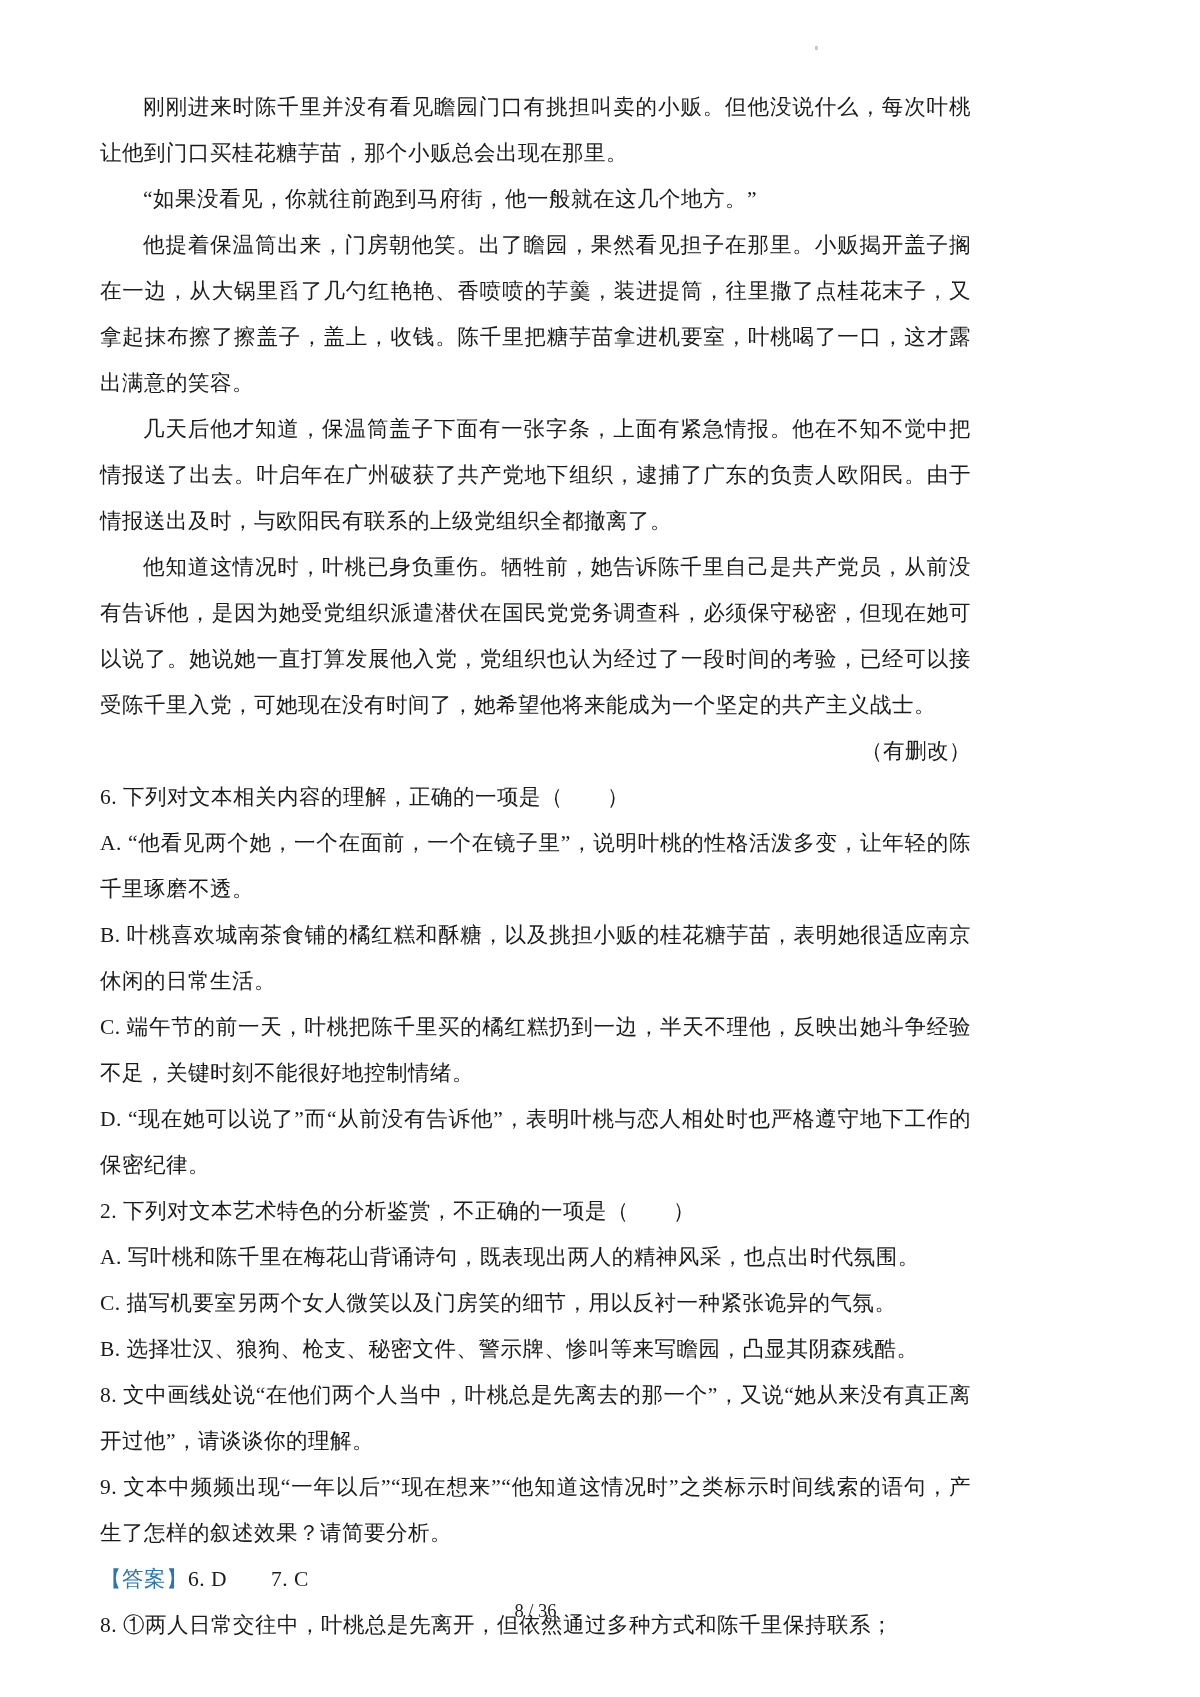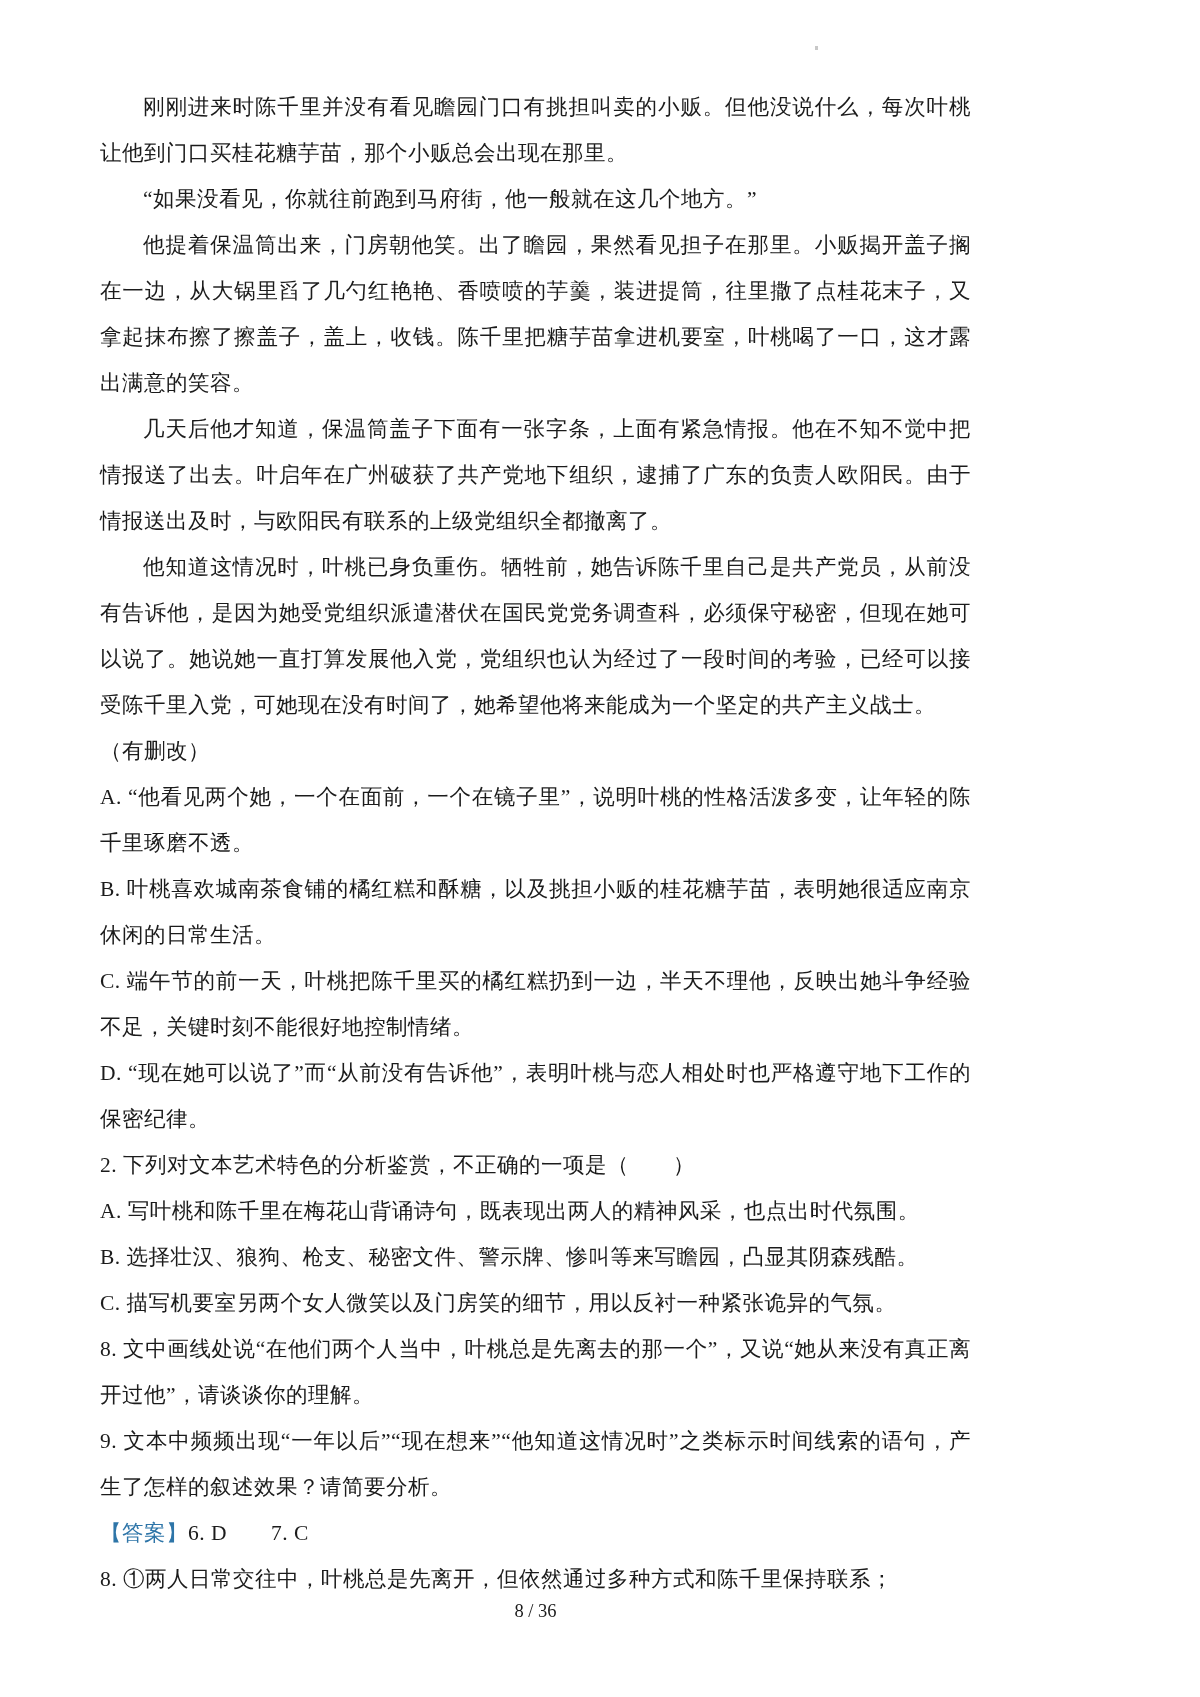"（有删改）" .attribution { text-align: none -> right }
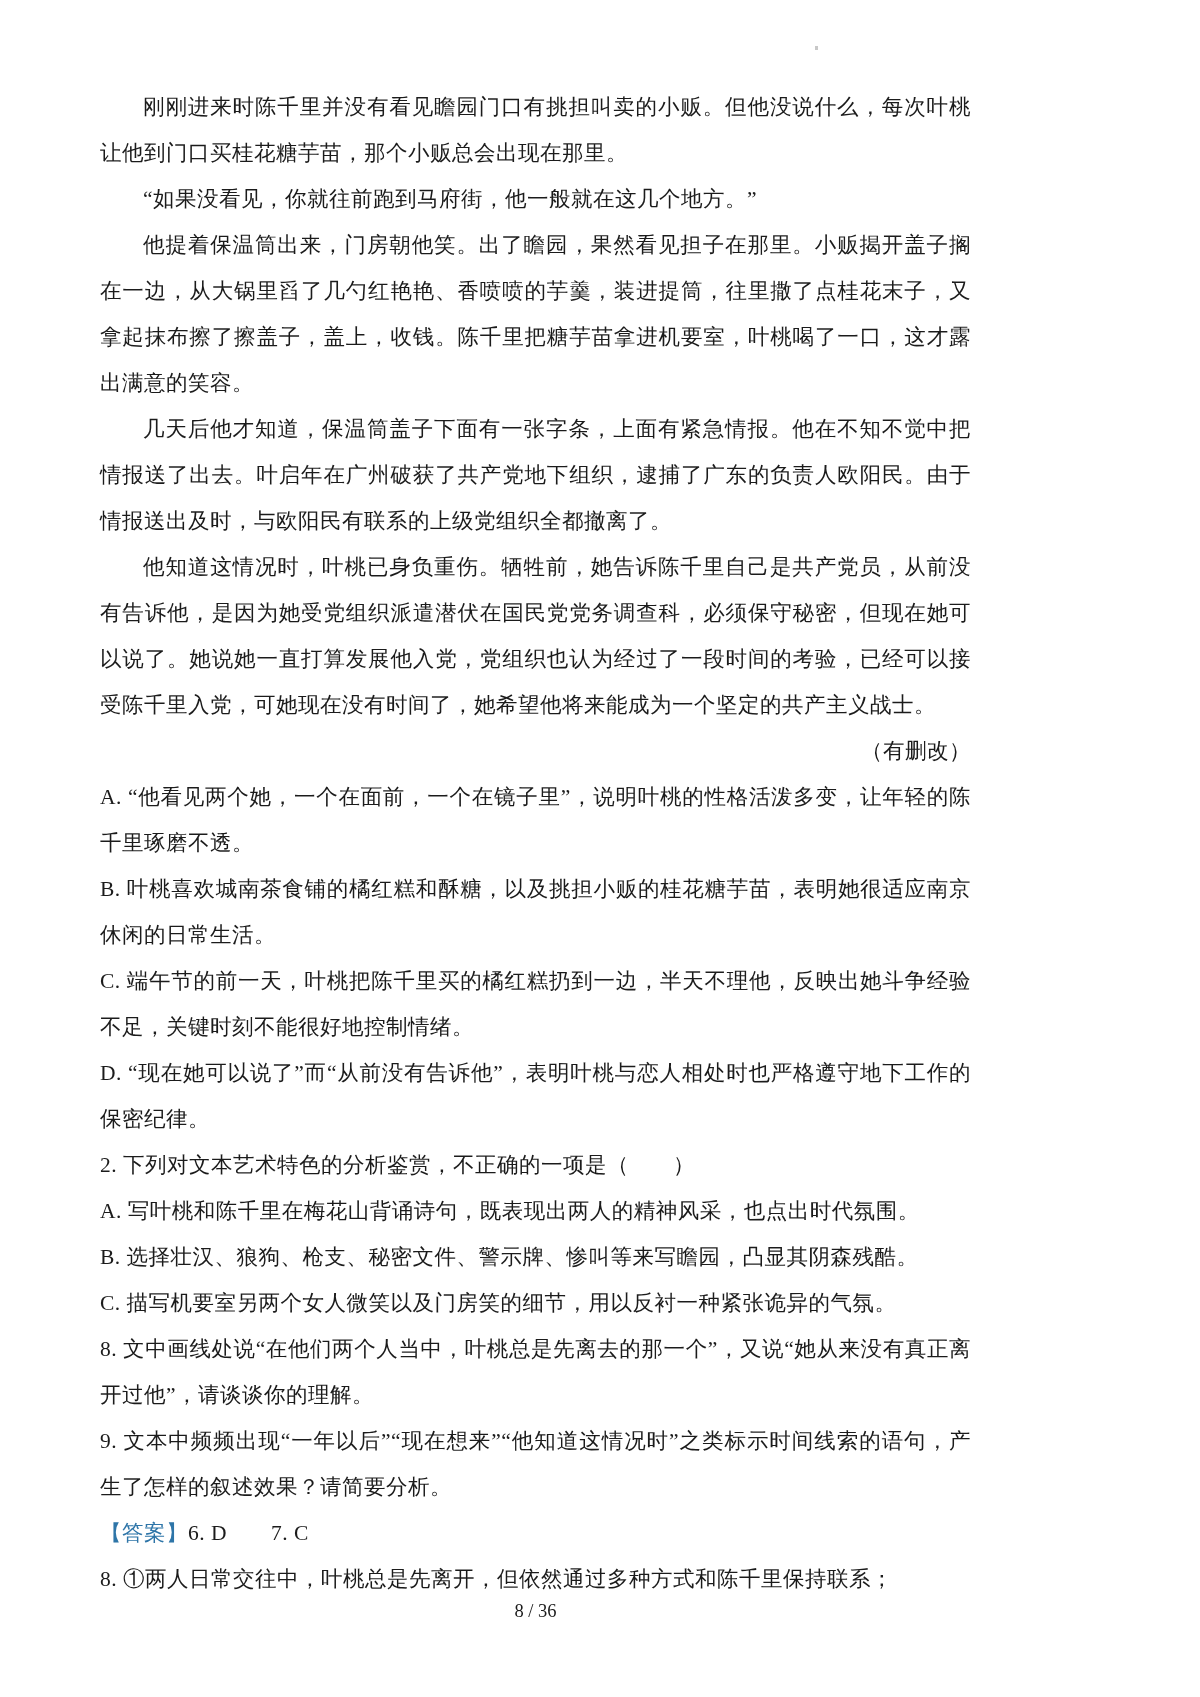"6. 下列对文本相关内容的理解，正确的一项是（ ）" p.para { html: none -> <p>6. 下列对文本相关内容的理解，正确的一项是（ ）</p> }
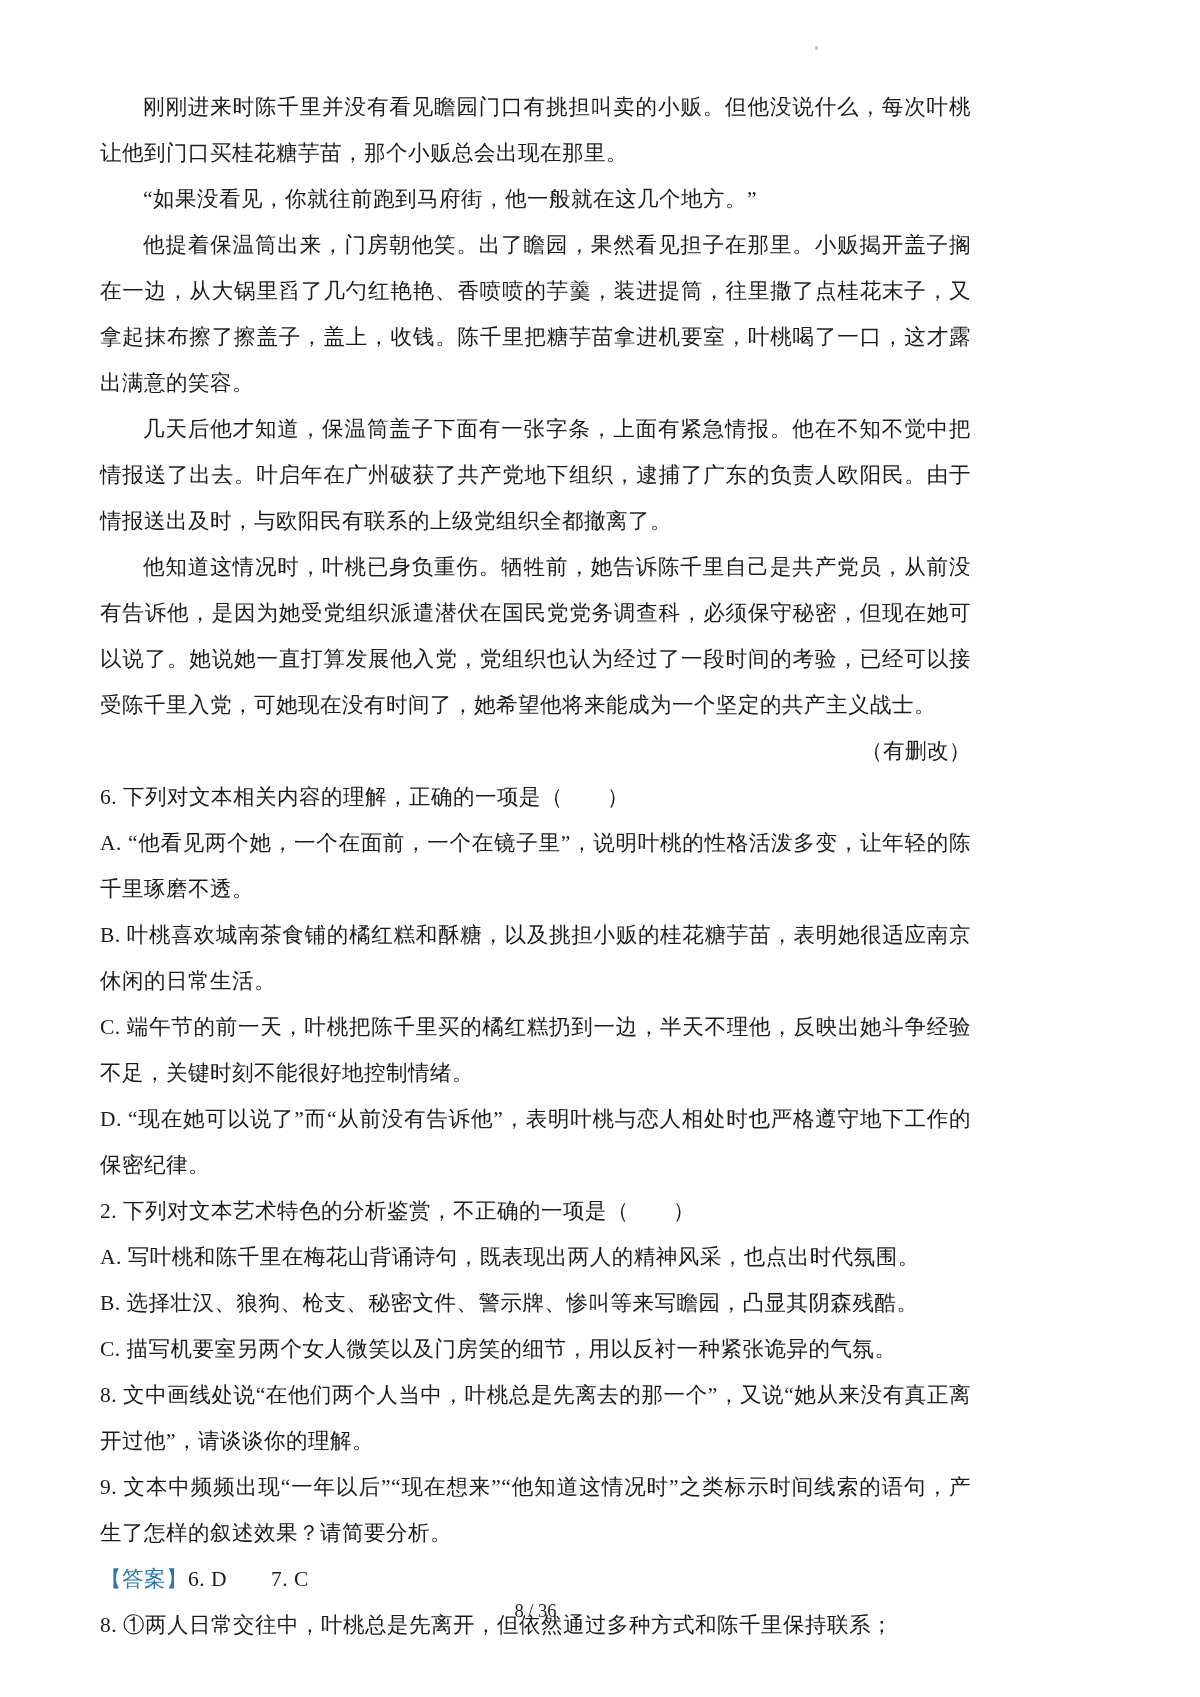"B. 选择壮汉、狼狗、枪支、秘密文件、警示牌、惨叫等来写瞻园，凸显其阴森残酷。" p.para { order: before "C. 描写机要室另两个女人微笑以及门房笑的细节，用以反衬一种紧张诡异的气氛。" -> after "C. 描写机要室另两个女人微笑以及门房笑的细节，用以反衬一种紧张诡异的气氛。" }
